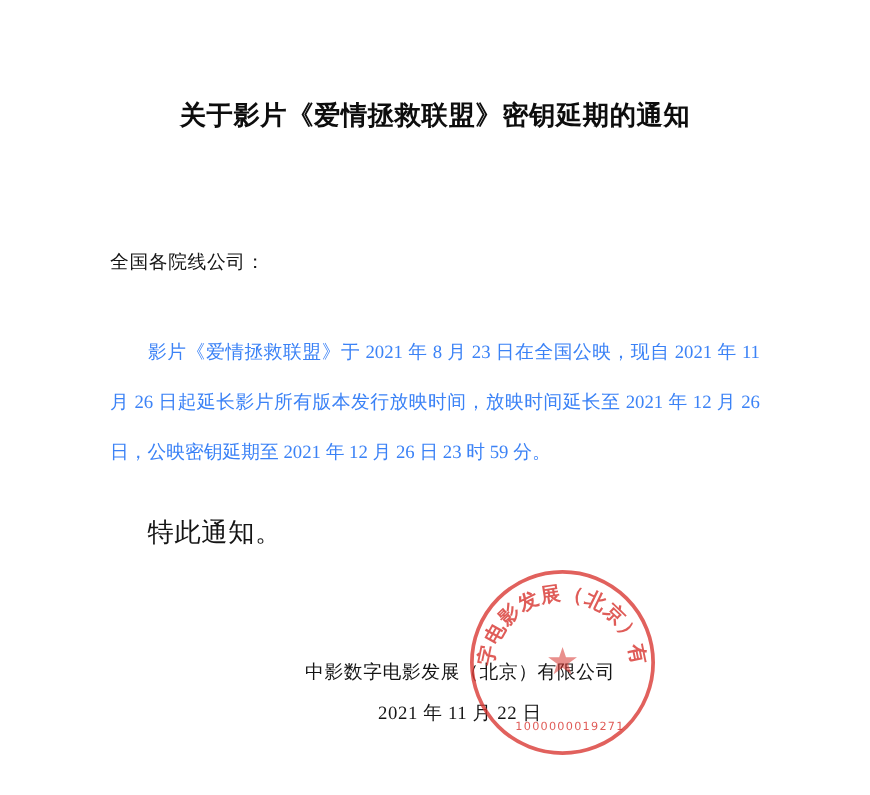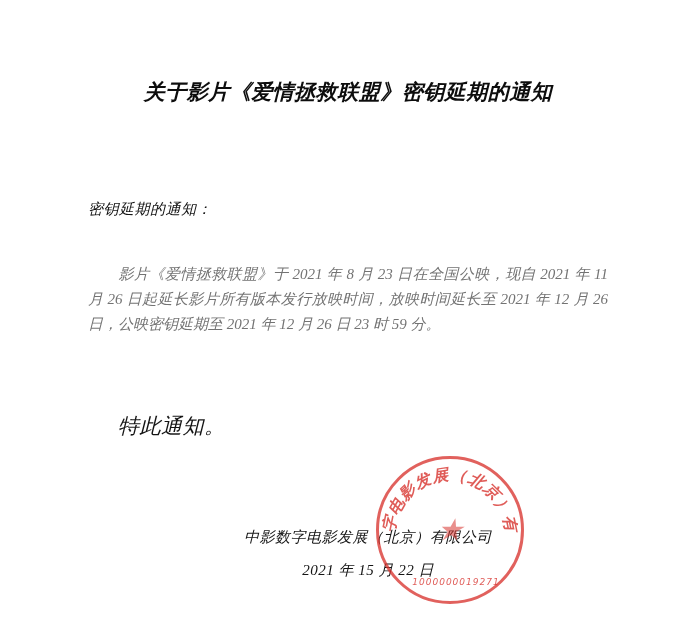"关于影片《爱情拯救联盟》密钥延期的通知" .page { font-style: italic -> none }
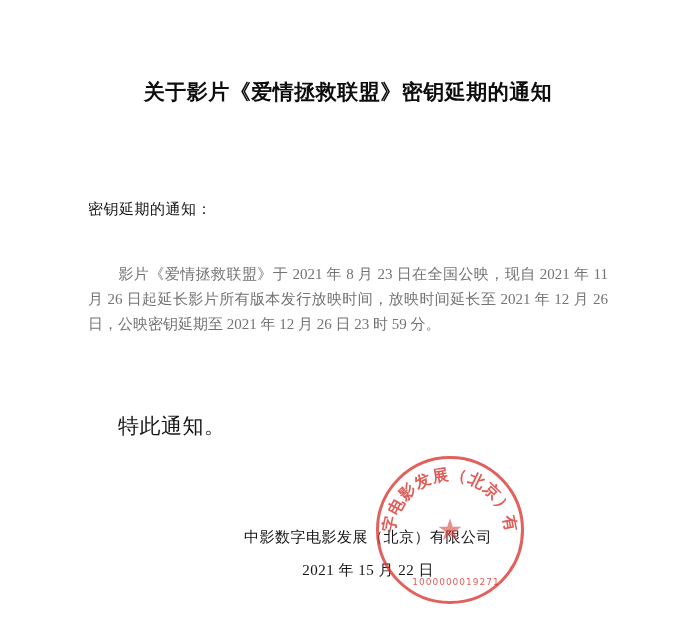"密钥延期的通知：" div.salutation { text: 密钥延期的通知 -> 全国各院线公司 }
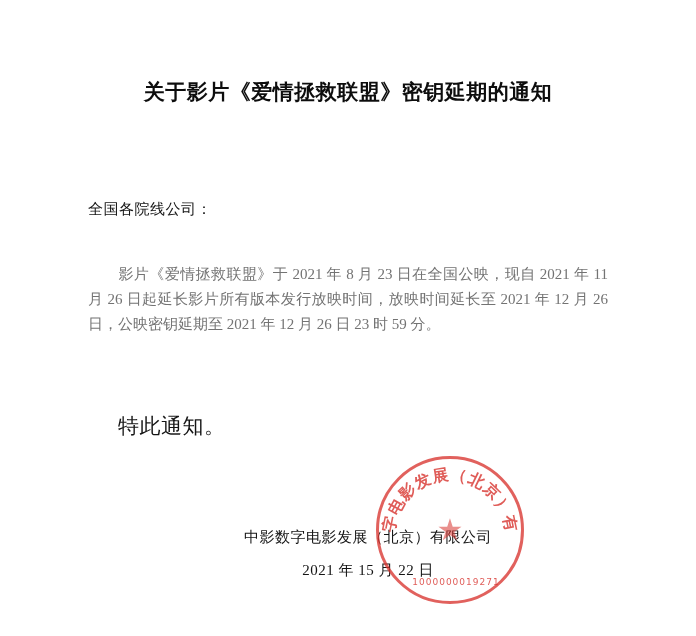"影片《爱情拯救联盟》于 2021 年 8 月" .body-block { color: #737373 -> #3b82f6; line-height: 25px -> 40px }
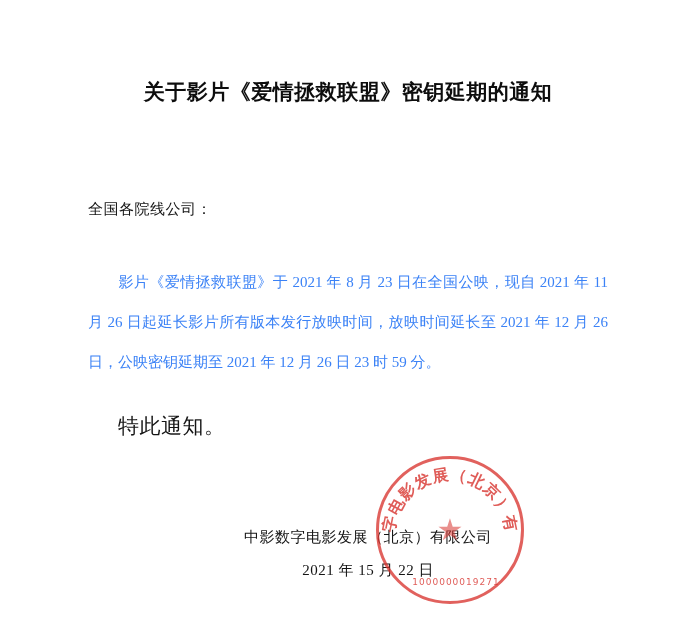"2021 年 15 月 22" div.sign-date { text: 15 -> 11 }
